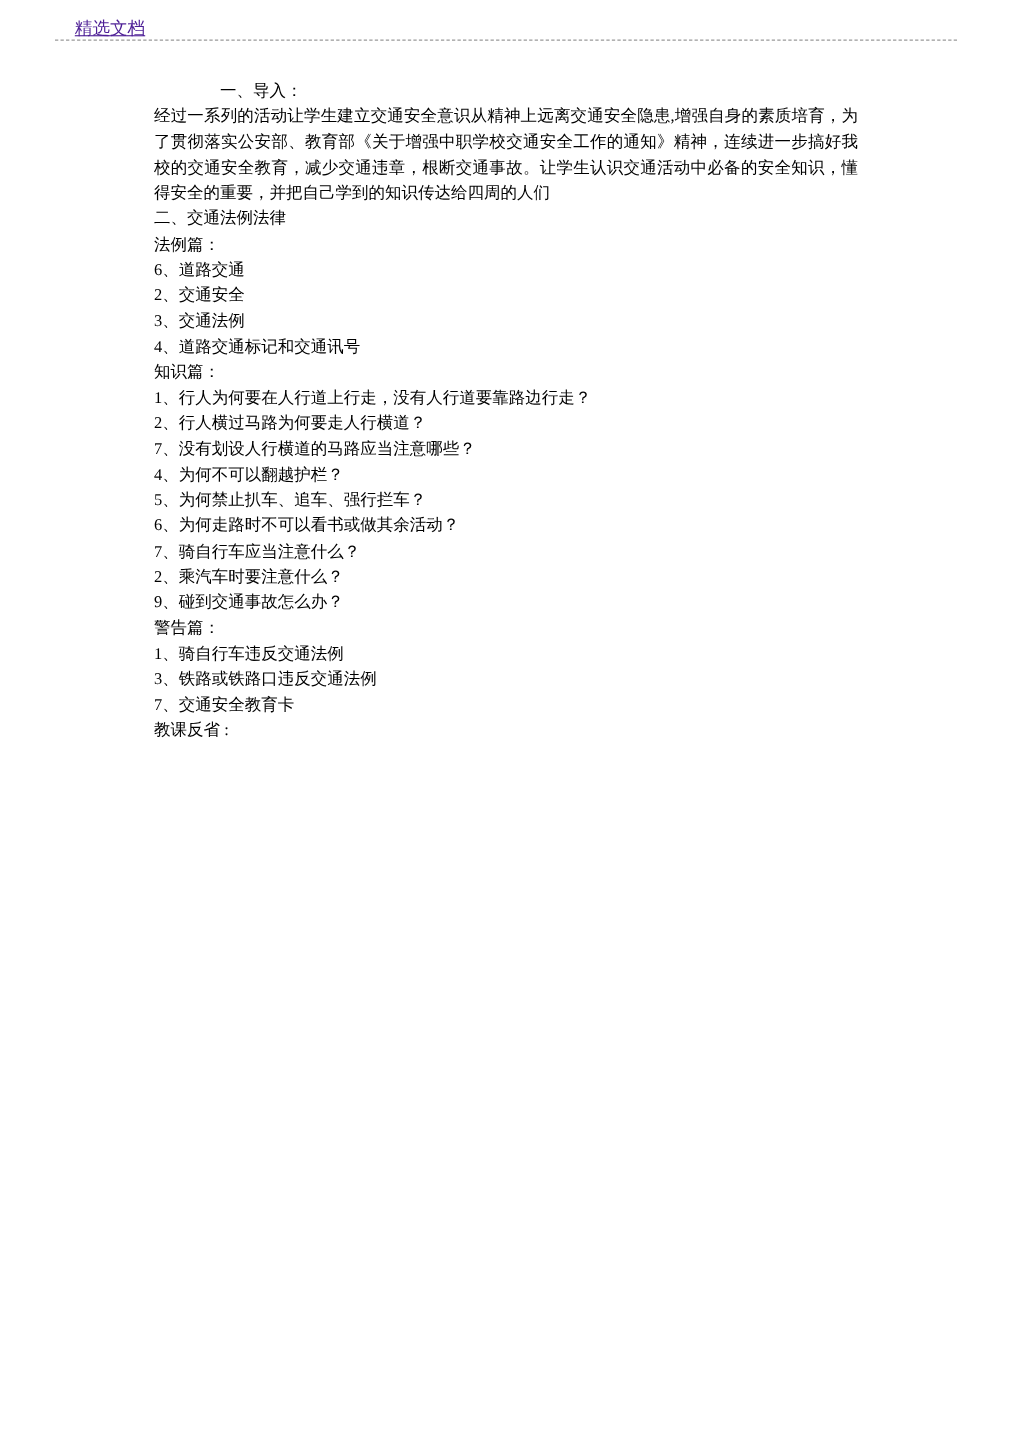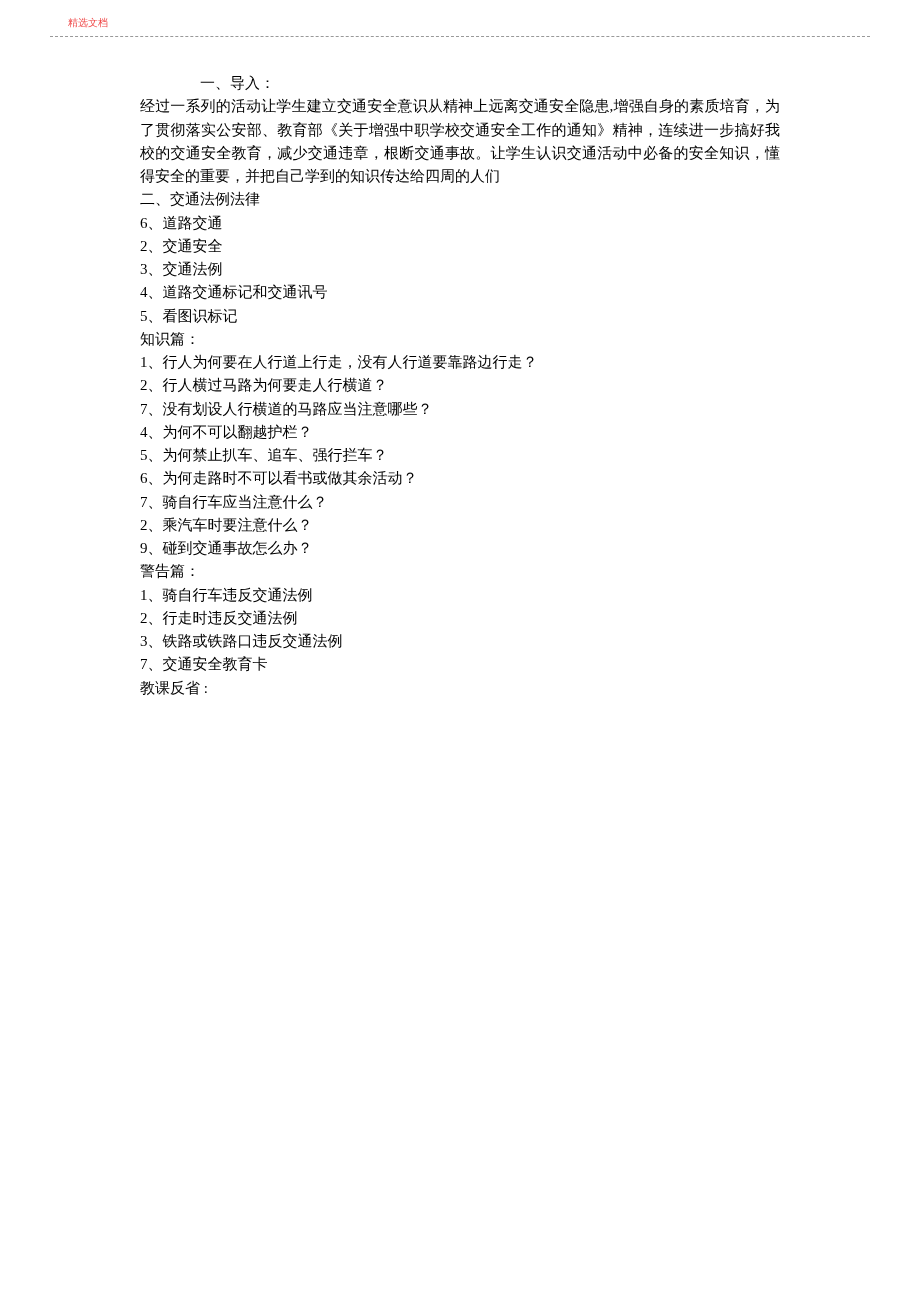"精选文档" .header-link { color: #ef4444 -> #4c1d95; font-size: 10px -> 16px; text-decoration: none -> underline }
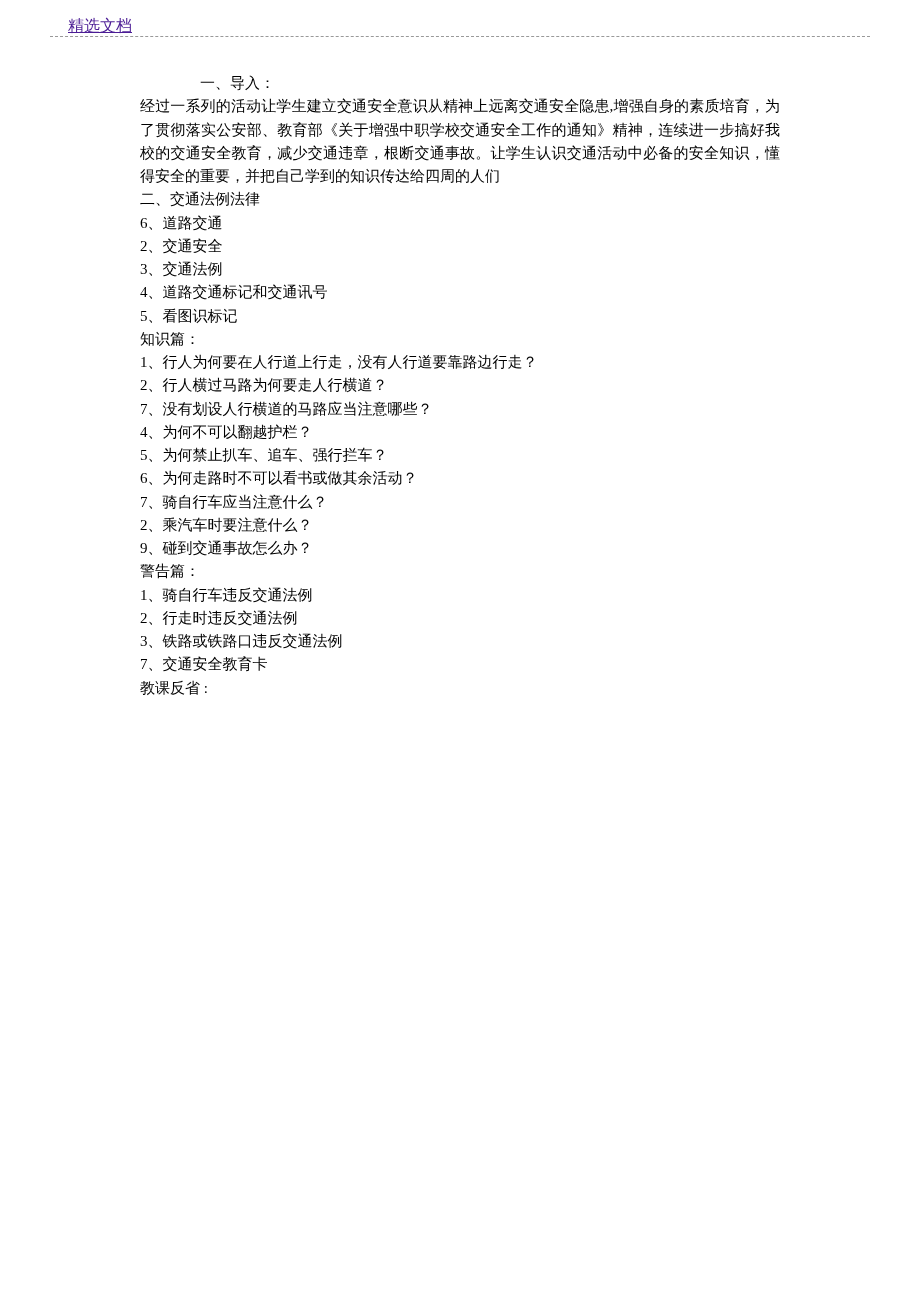"法例篇：" div.line { html: none -> <div>法例篇：</div> }
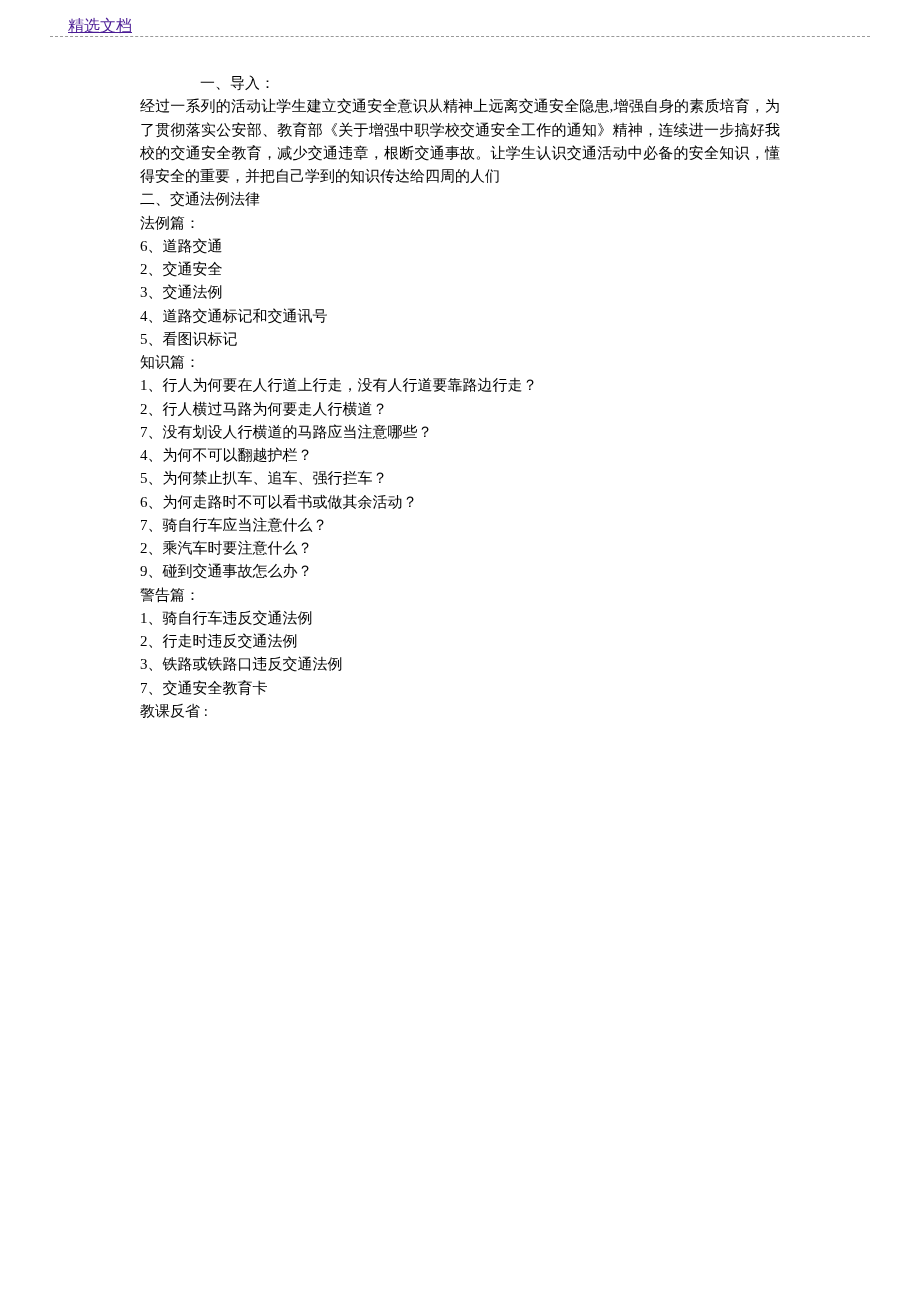"5、看图识标记" div.line { html: <div>5、看图识标记</div> -> none }
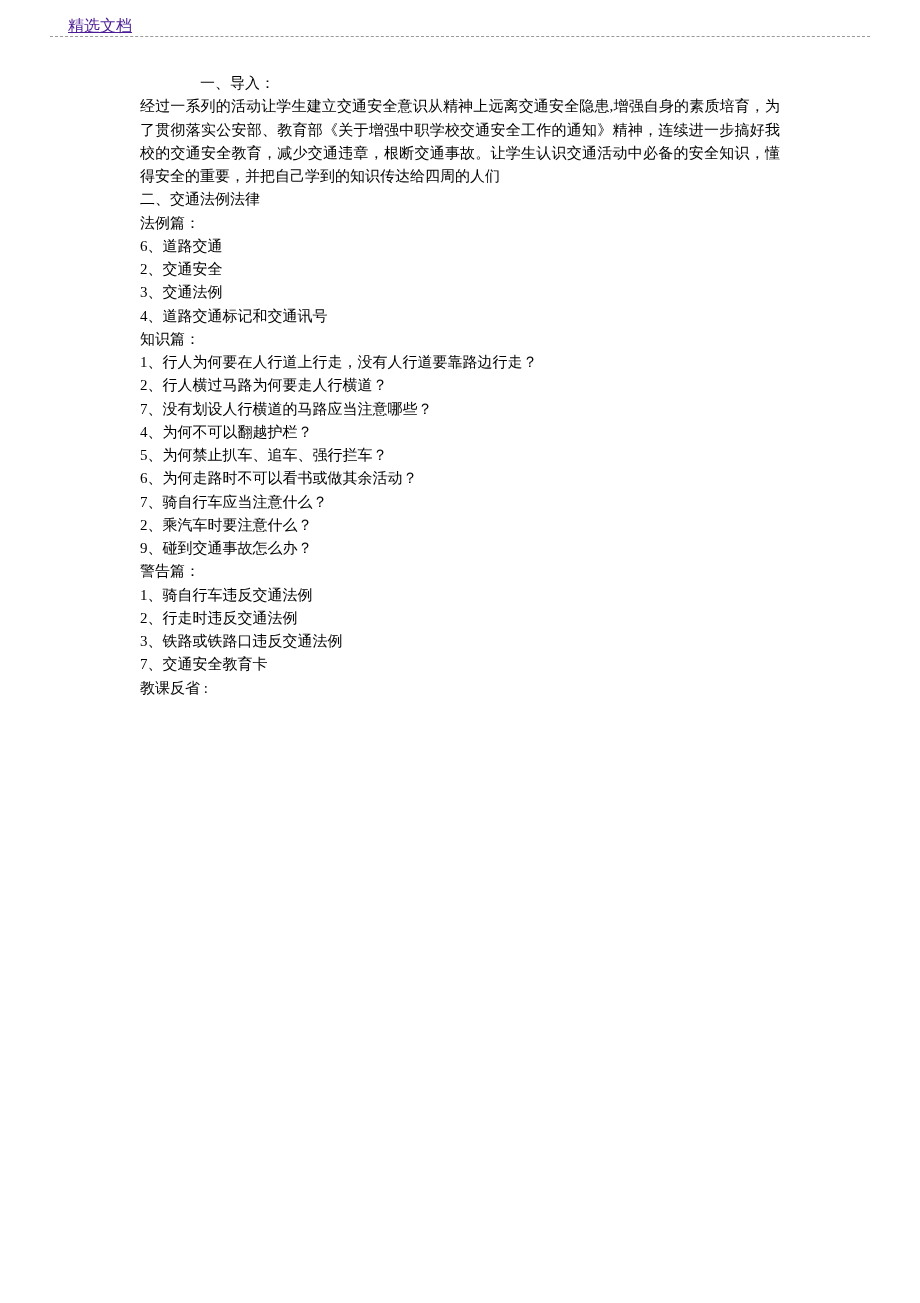"2、行走时违反交通法例" div.line { html: <div>2、行走时违反交通法例</div> -> none }
